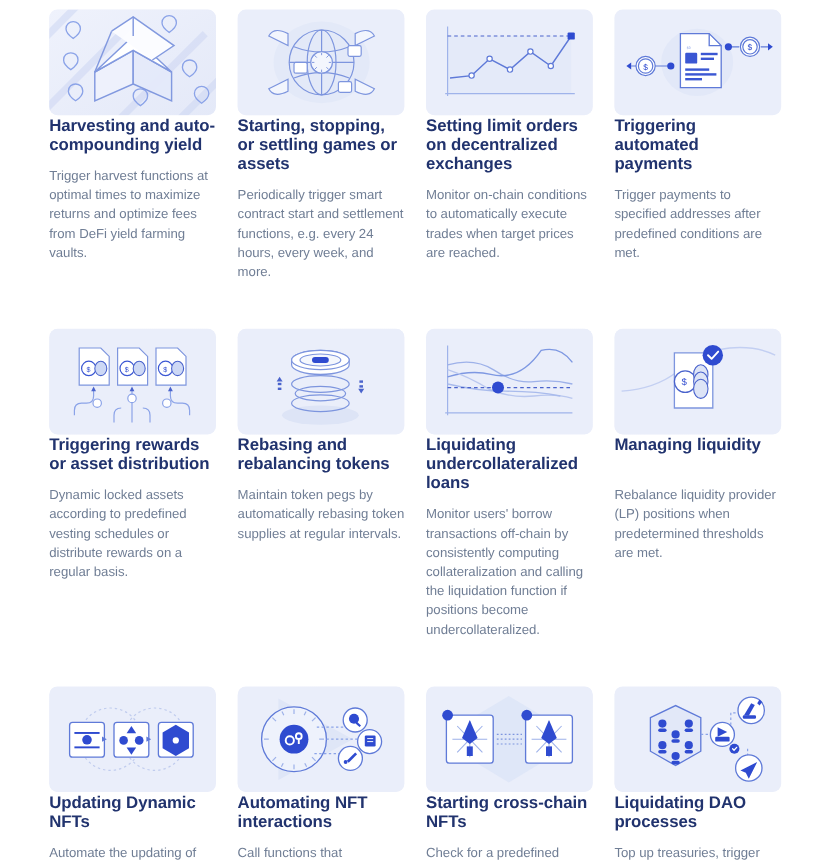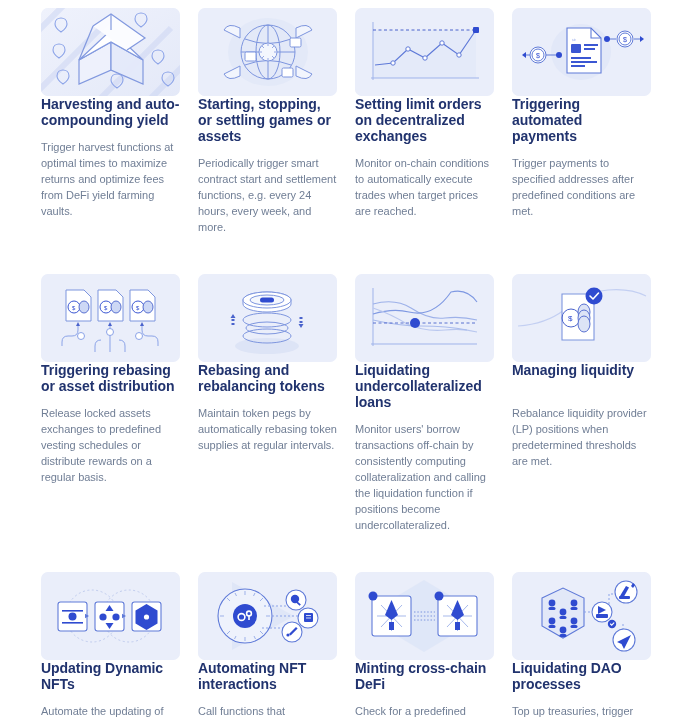"Triggering rebasing or asset" div.card-title { text: rebasing -> rewards }
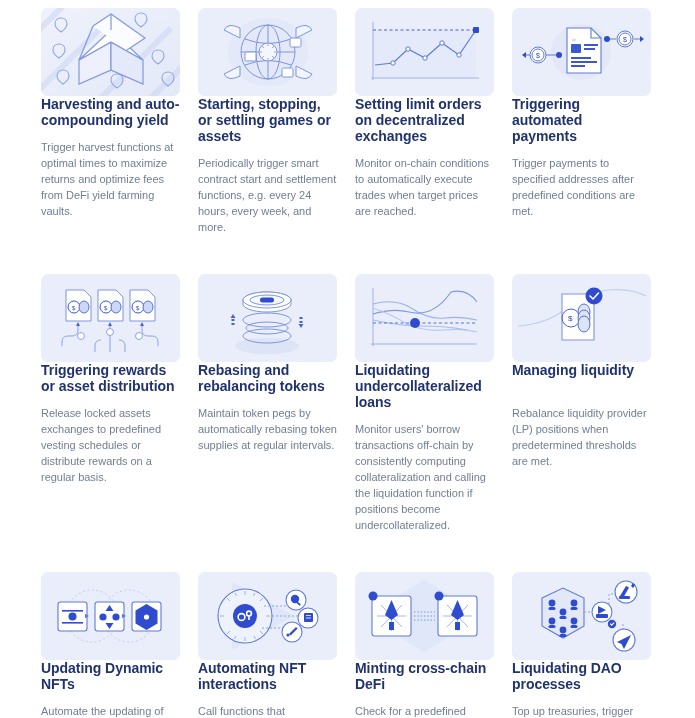"Release locked assets exchanges to" div.card-desc { text: Release locked assets exchanges -> Dynamic locked assets according }
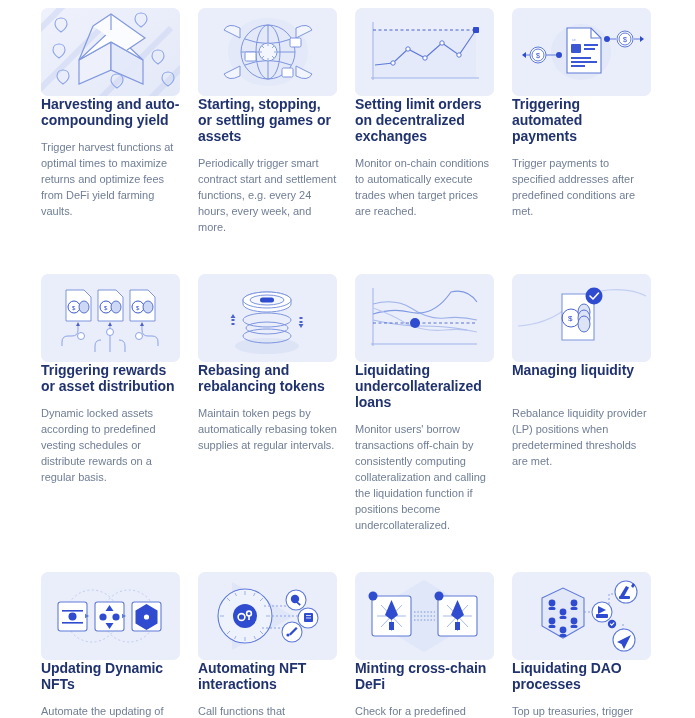"Minting cross-chain DeFi" div.card-title { text: Minting cross-chain DeFi -> Starting cross-chain NFTs }
